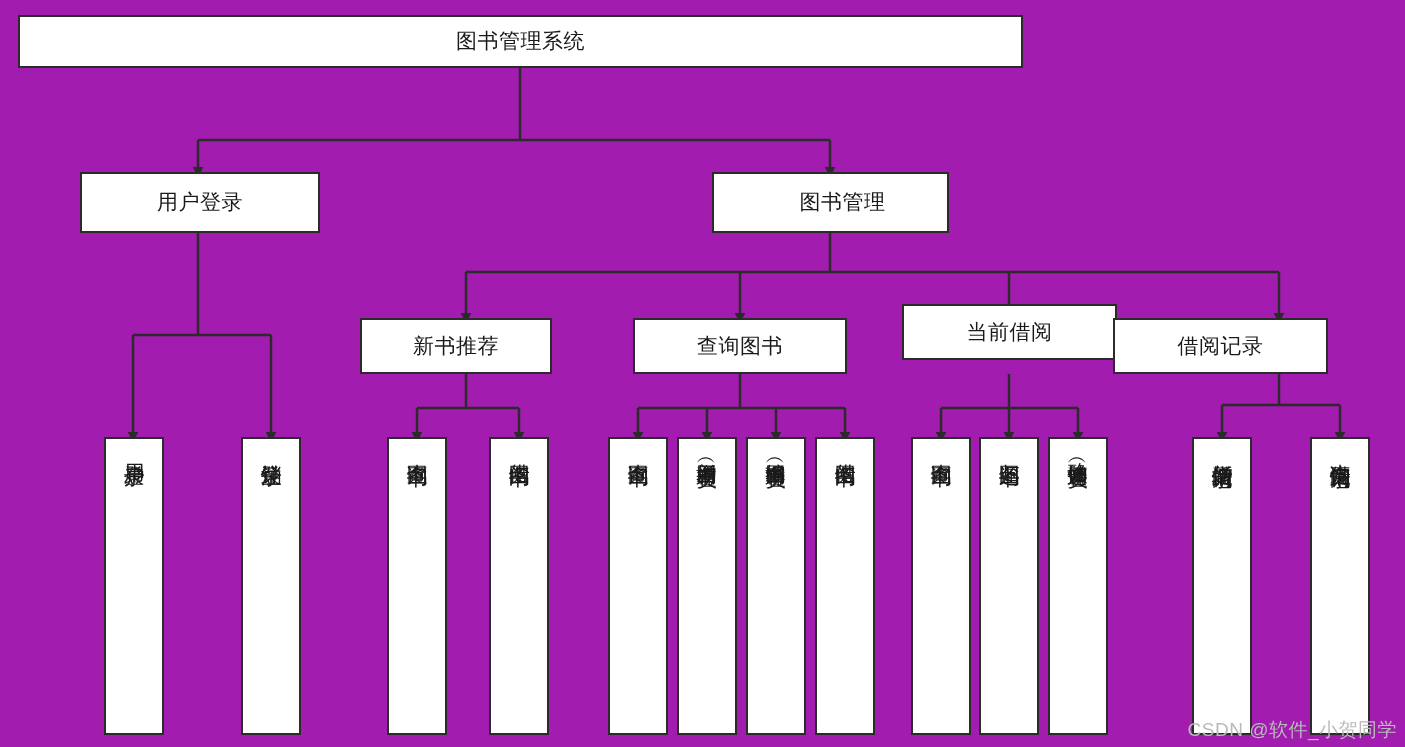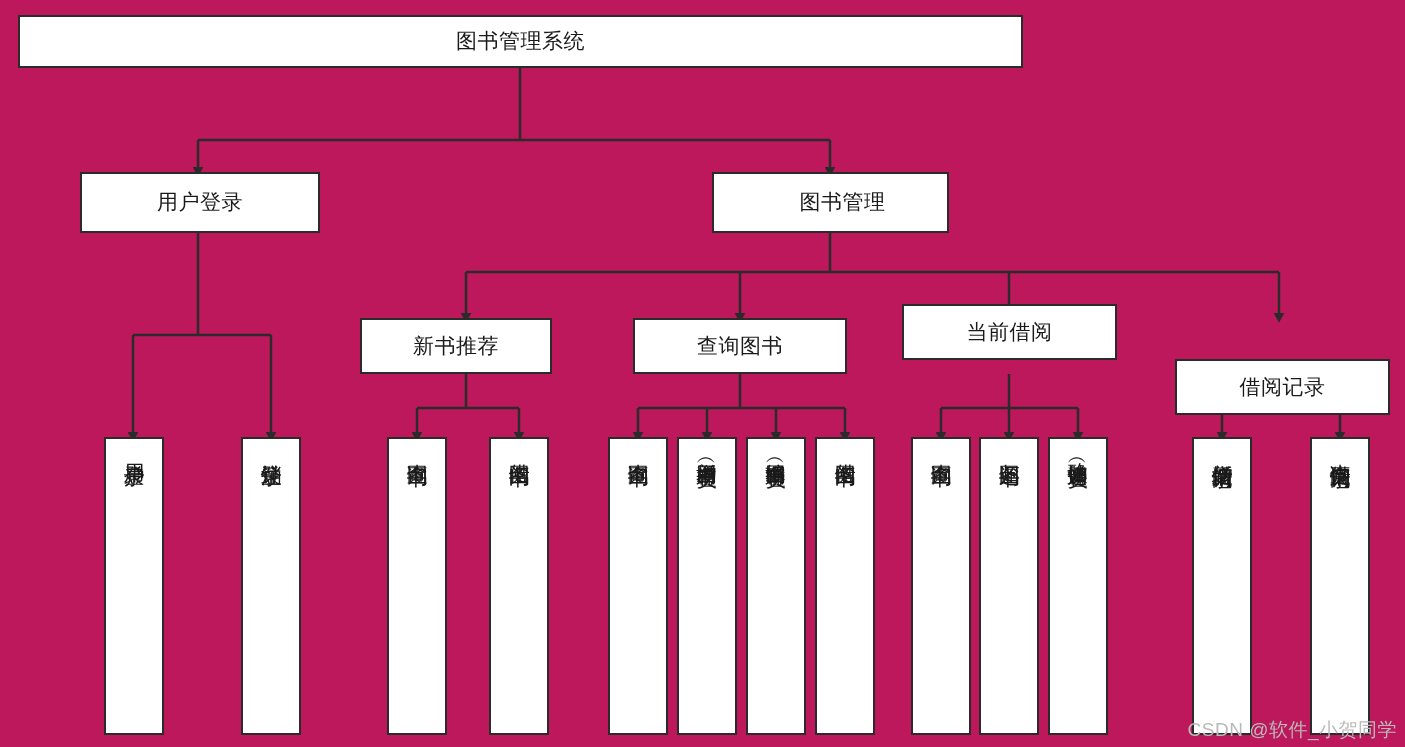"图书管理系统" #canvas { background: #be185d -> #a21caf }
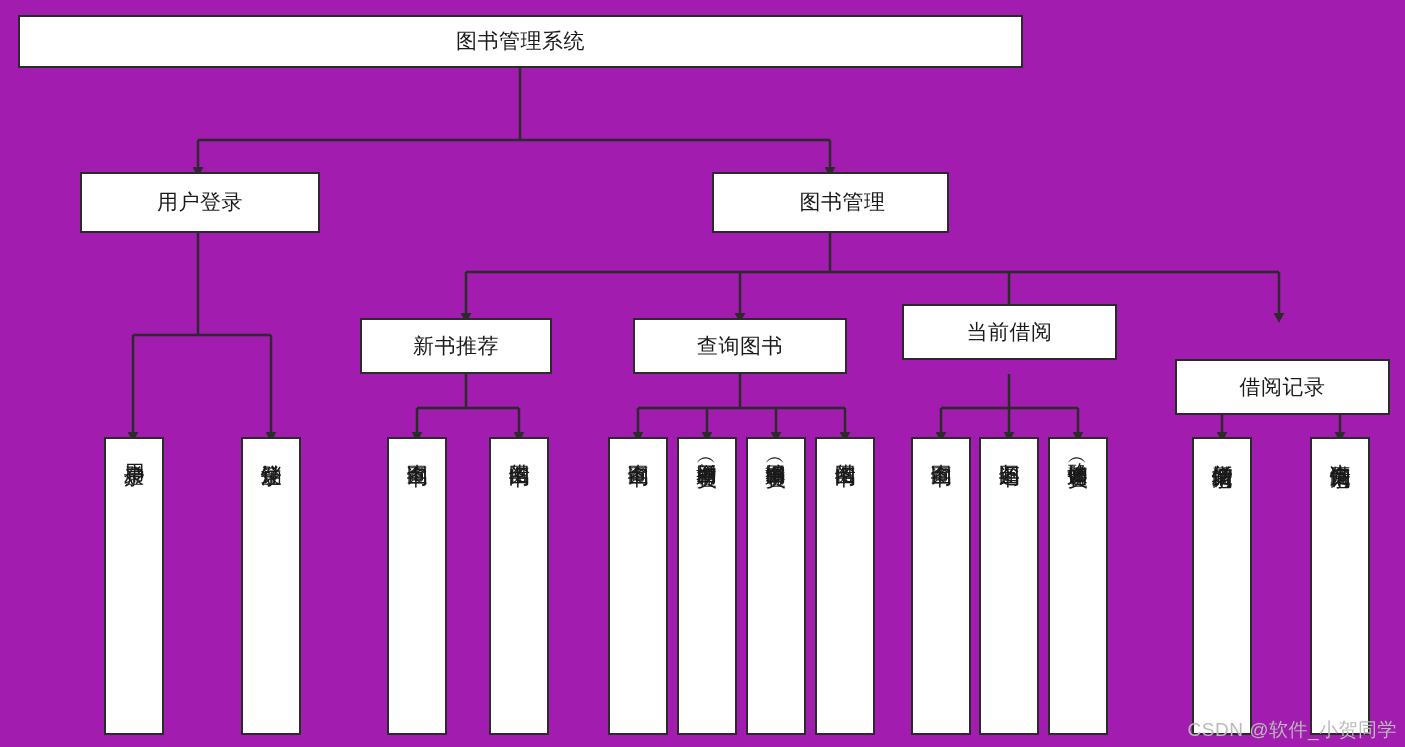"借阅记录" div.node { left: 1175px -> 1113px; margin-top: 41px -> none }
